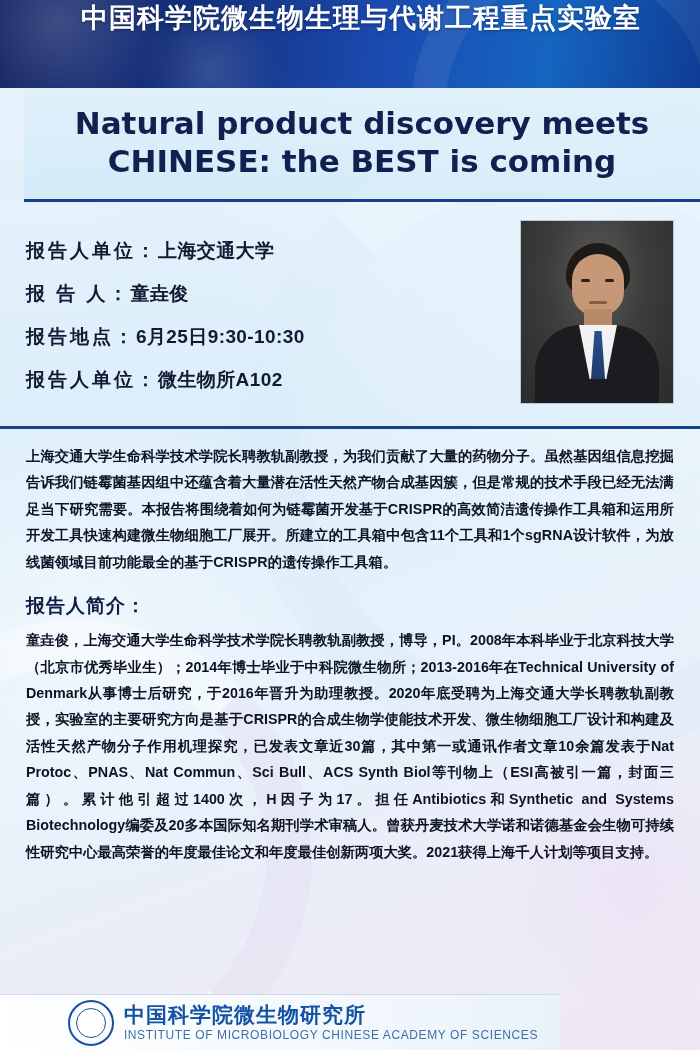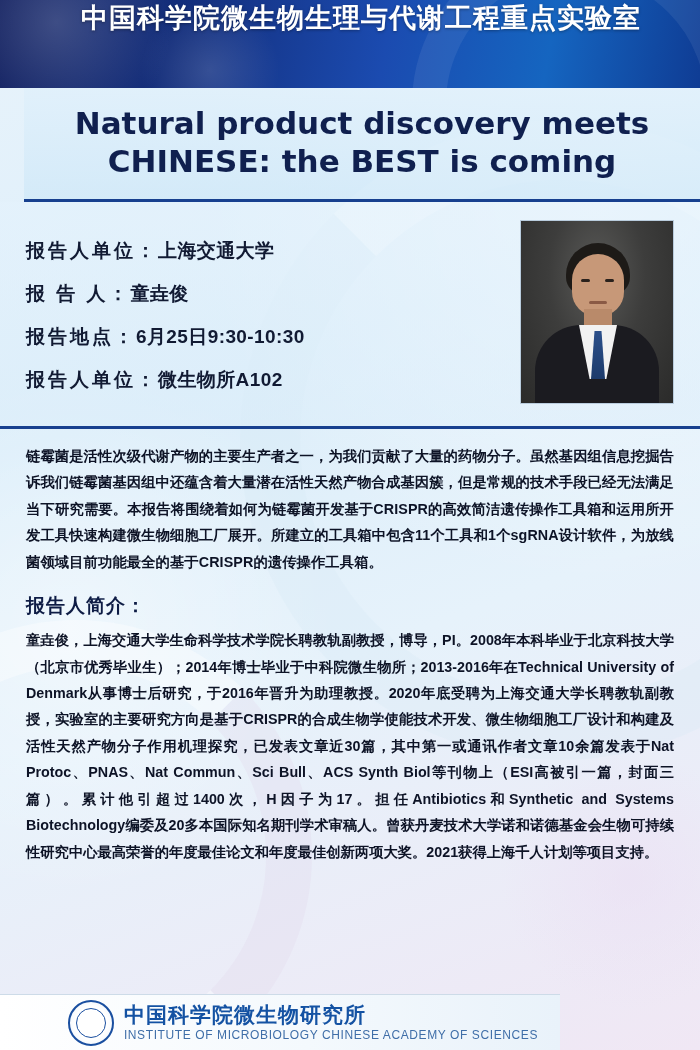"链霉菌是活性次级代谢产物的主要生产者之一，为我们贡献了大量的药物分子。虽然基因组" div.section-body { text: 链霉菌是活性次级代谢产物的主要生产者之一 -> 上海交通大学生命科学技术学院长聘教轨副教授 }
